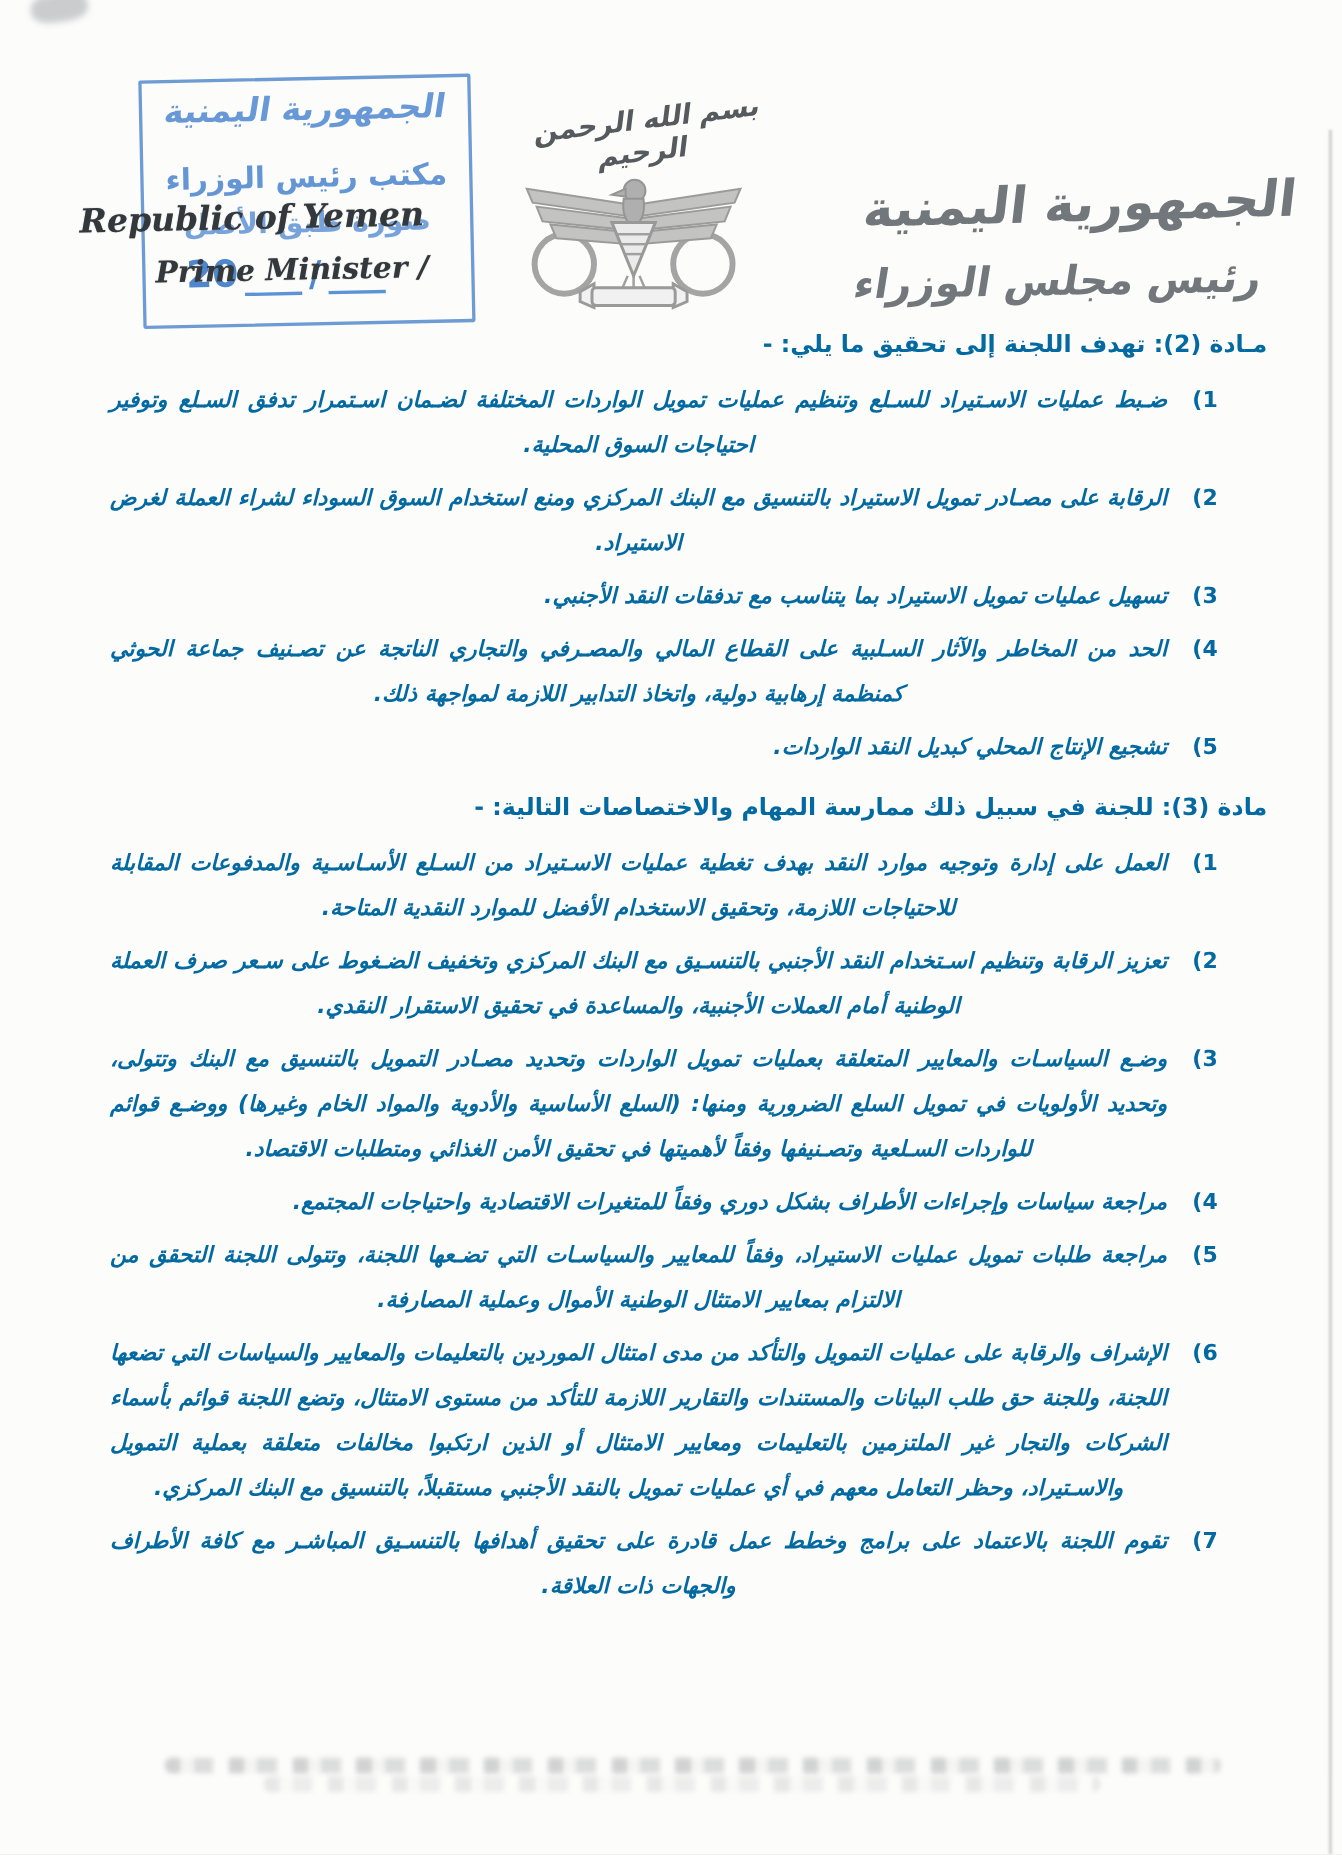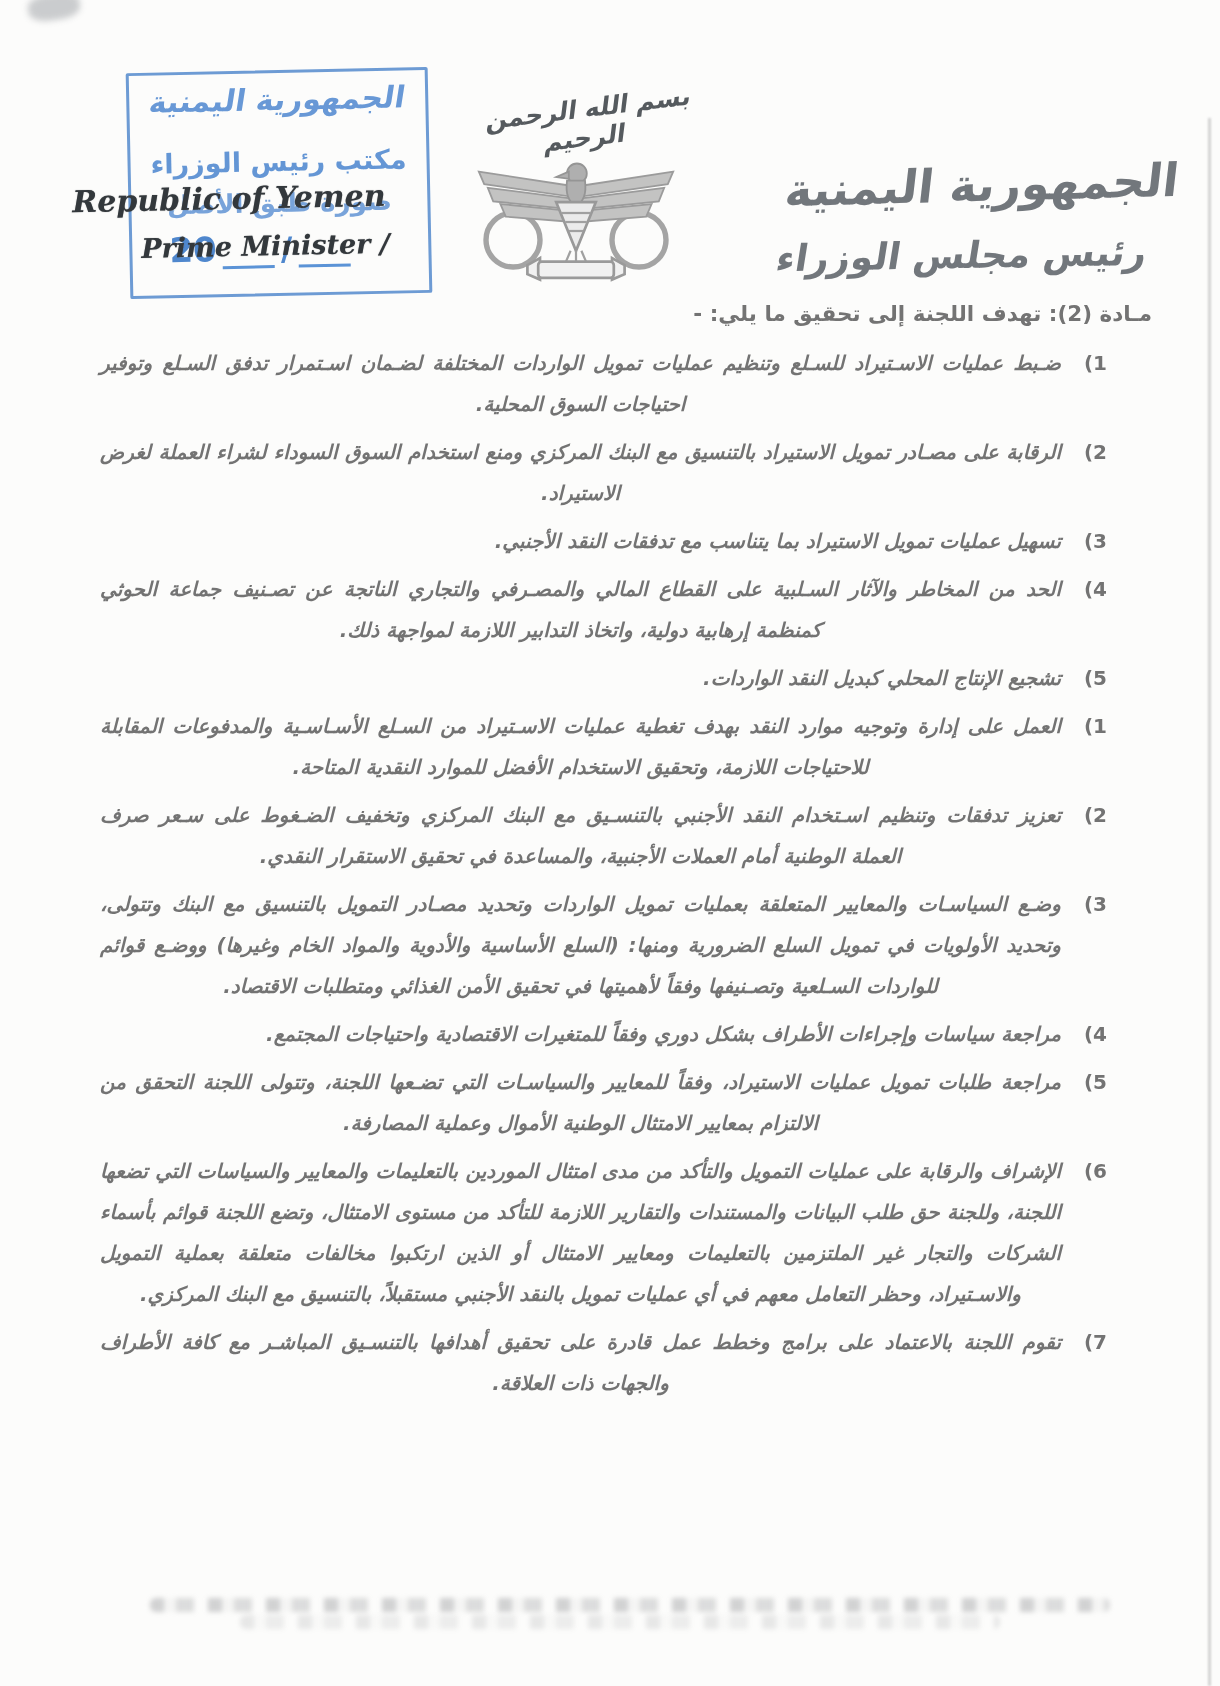"مـادة (2): تهدف اللجنة إلى" .body-text { color: #737373 -> #0369a1 }
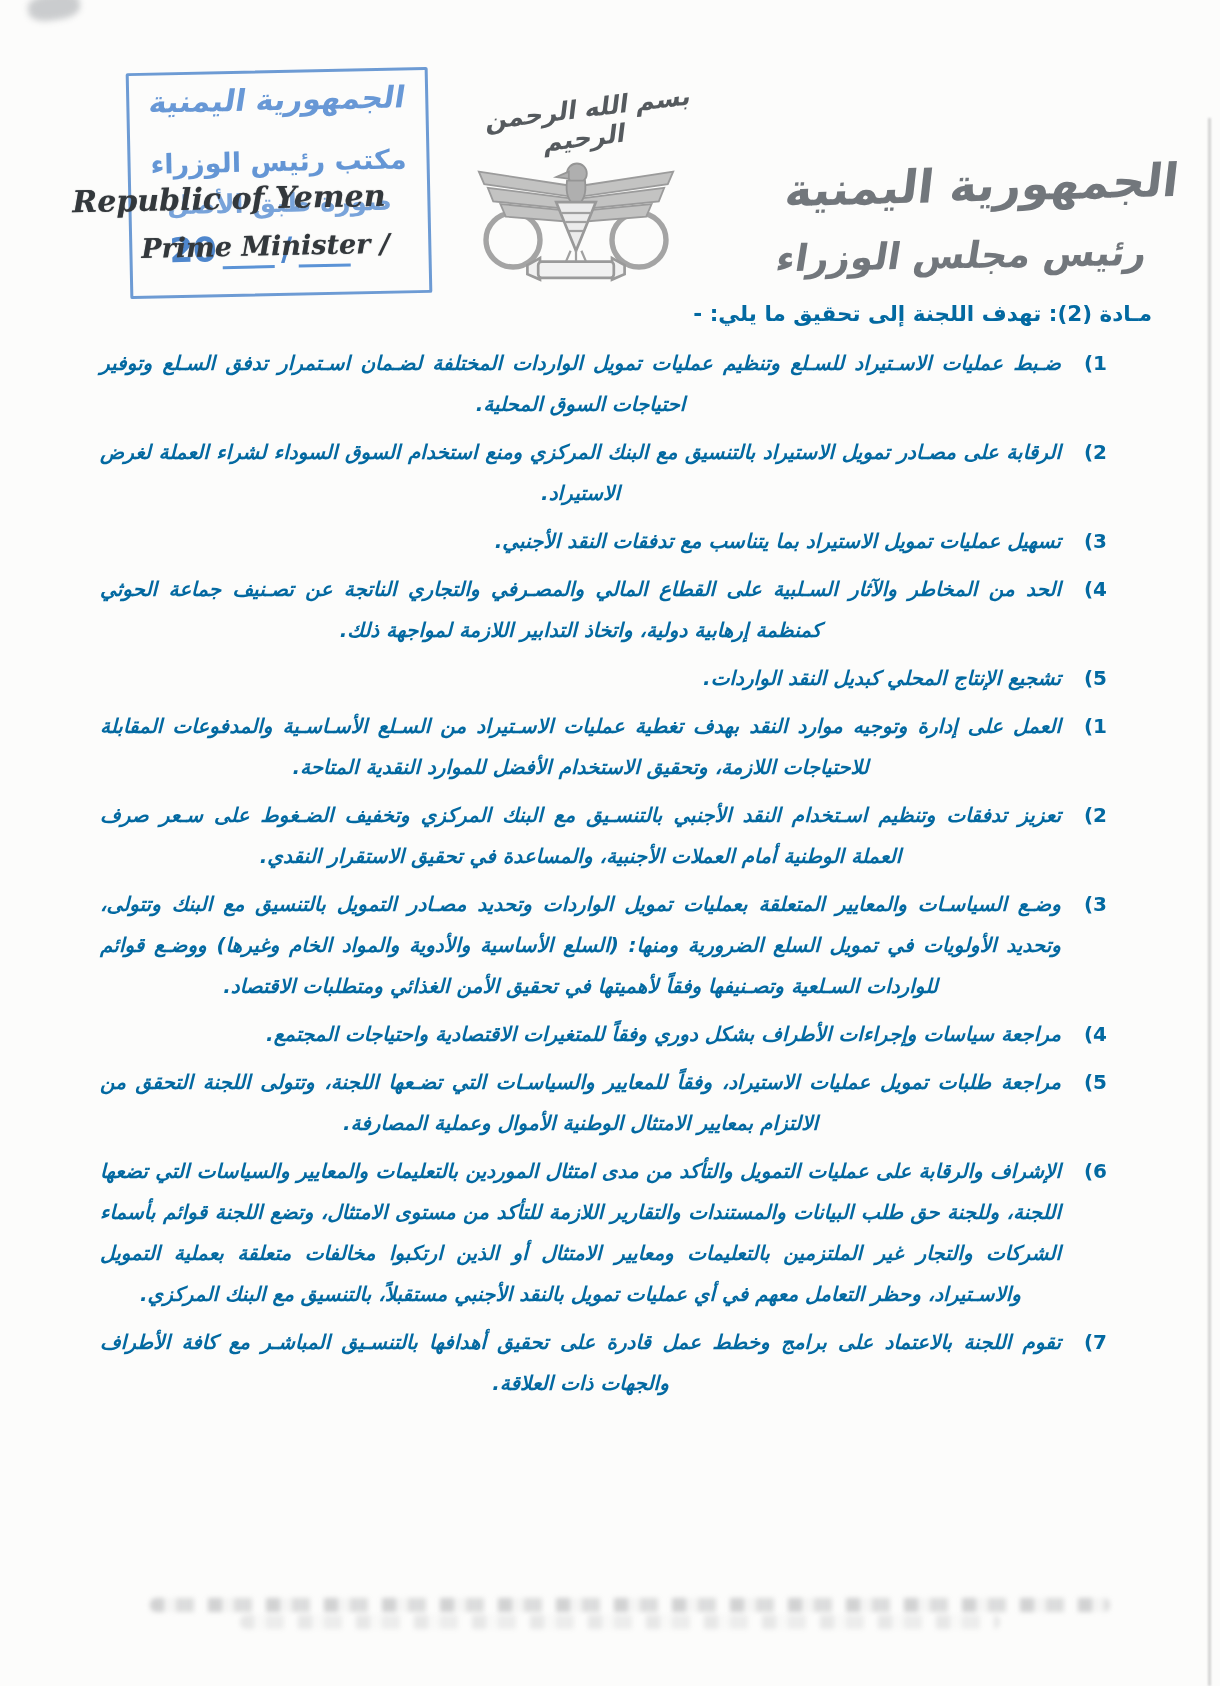"مادة (3): للجنة في سبيل" div.article-heading { html: none -> <div>مادة (3): للجنة في سبيل ذلك ممارسة المهام والاختصاصات التالية: -</div> }
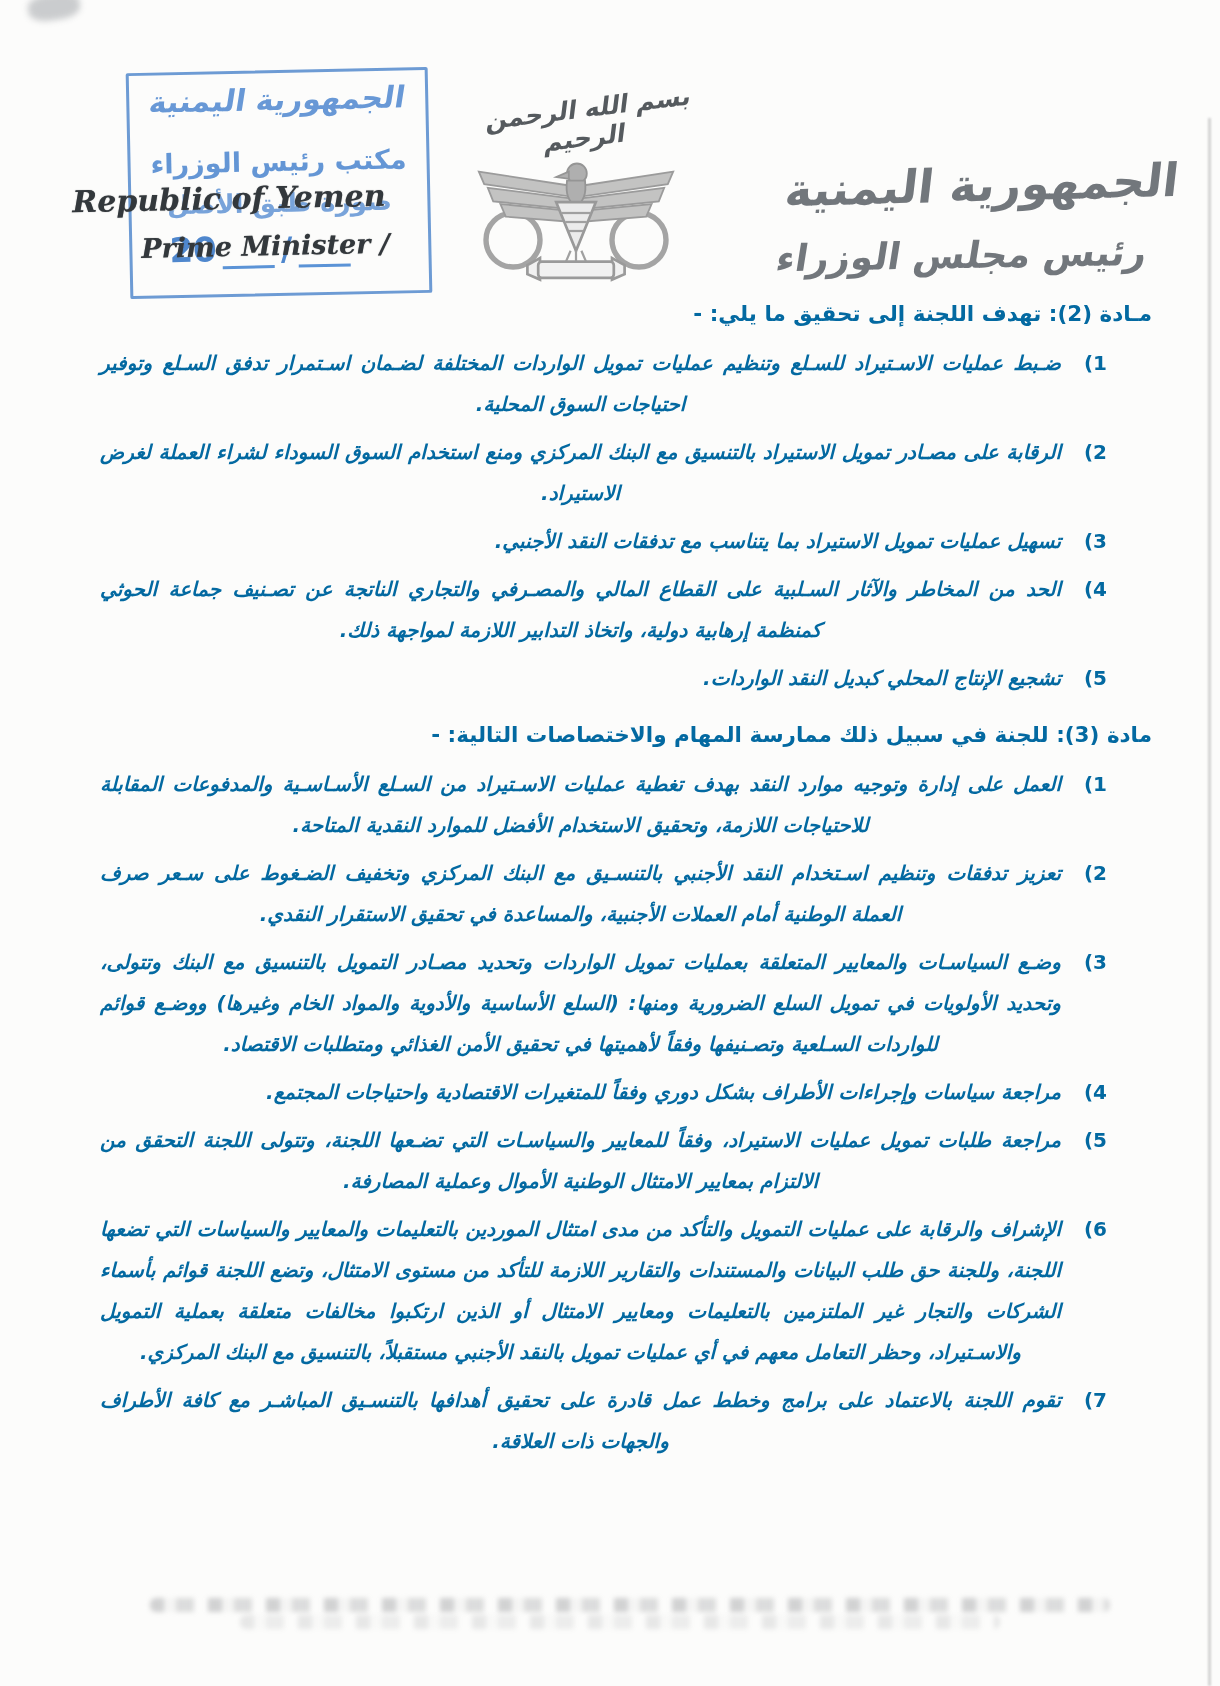"تعزيز تدفقات وتنظيم اسـتخدام النقد" div.item-text { text: تدفقات -> الرقابة }
